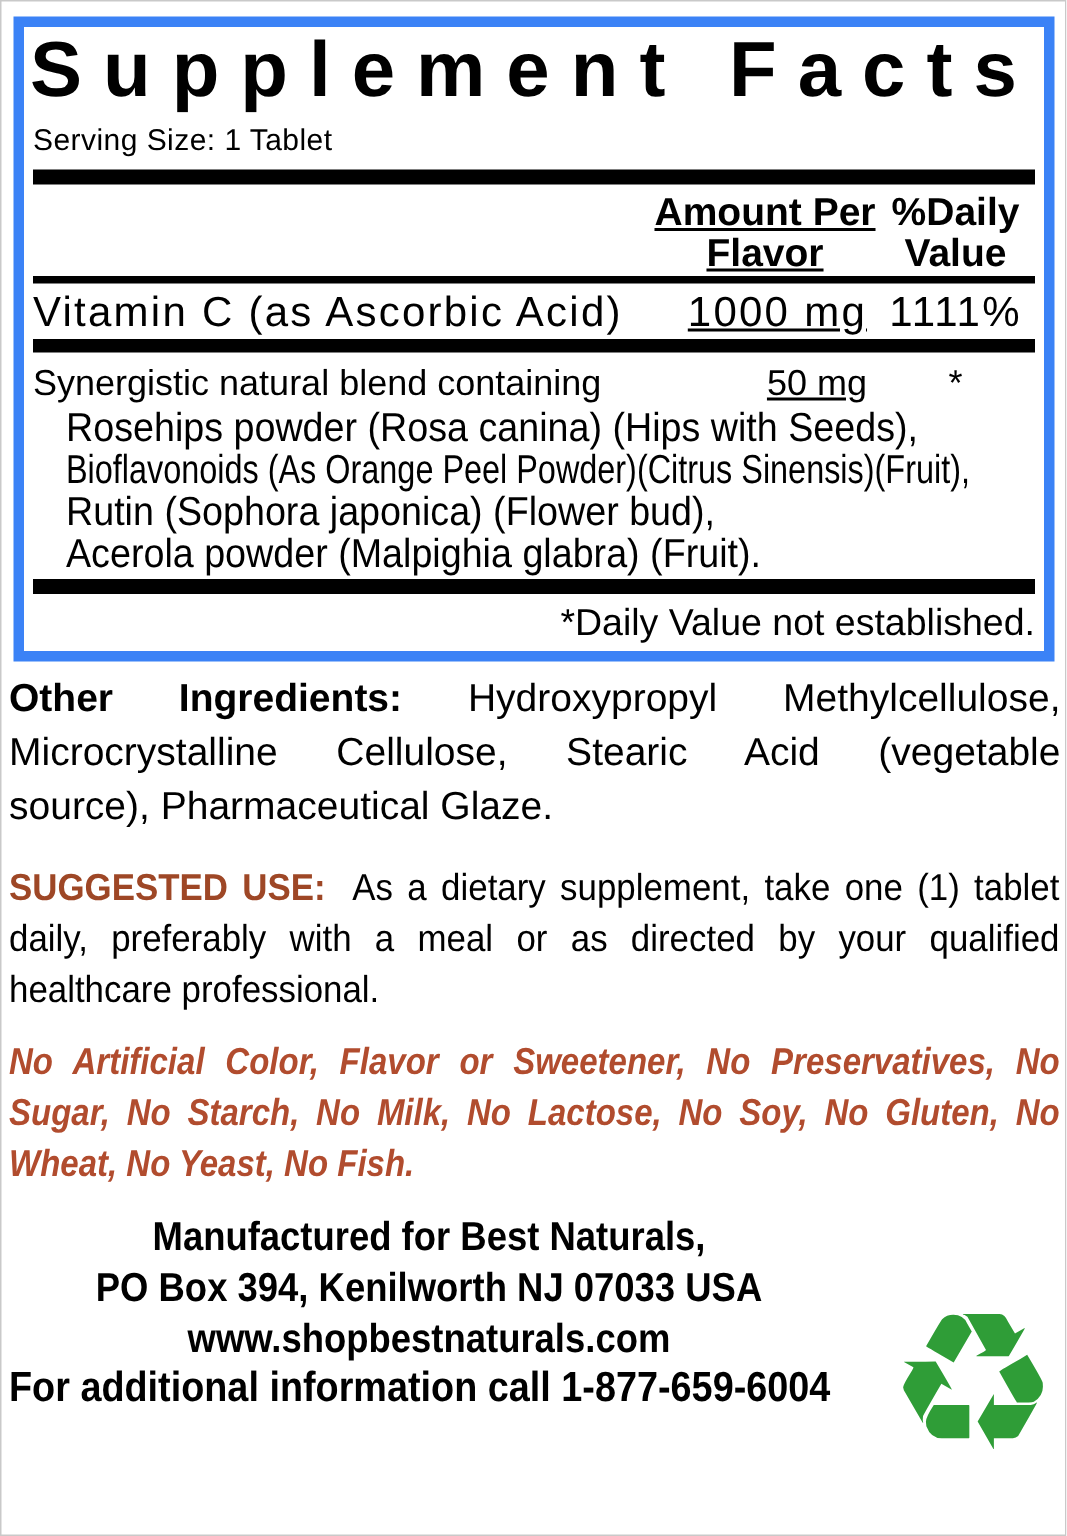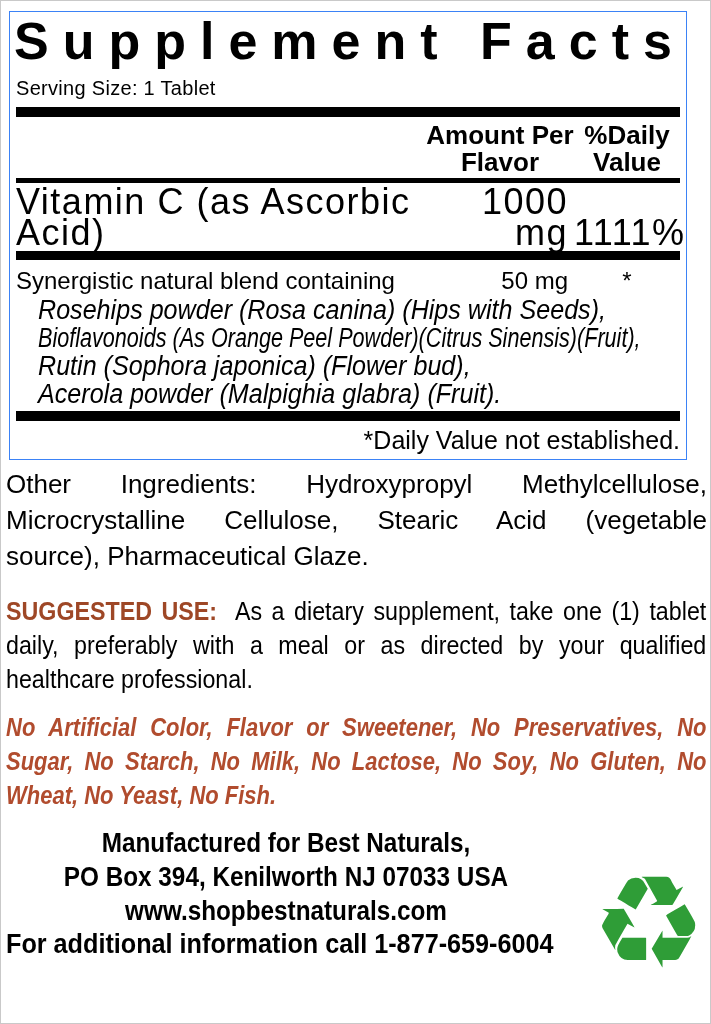"Supplement Facts" .sf-box { border: 1px solid #3b82f6 -> 7px solid #3b82f6; margin: 10px 23px 0 8px -> 10px 7px 0 8px }
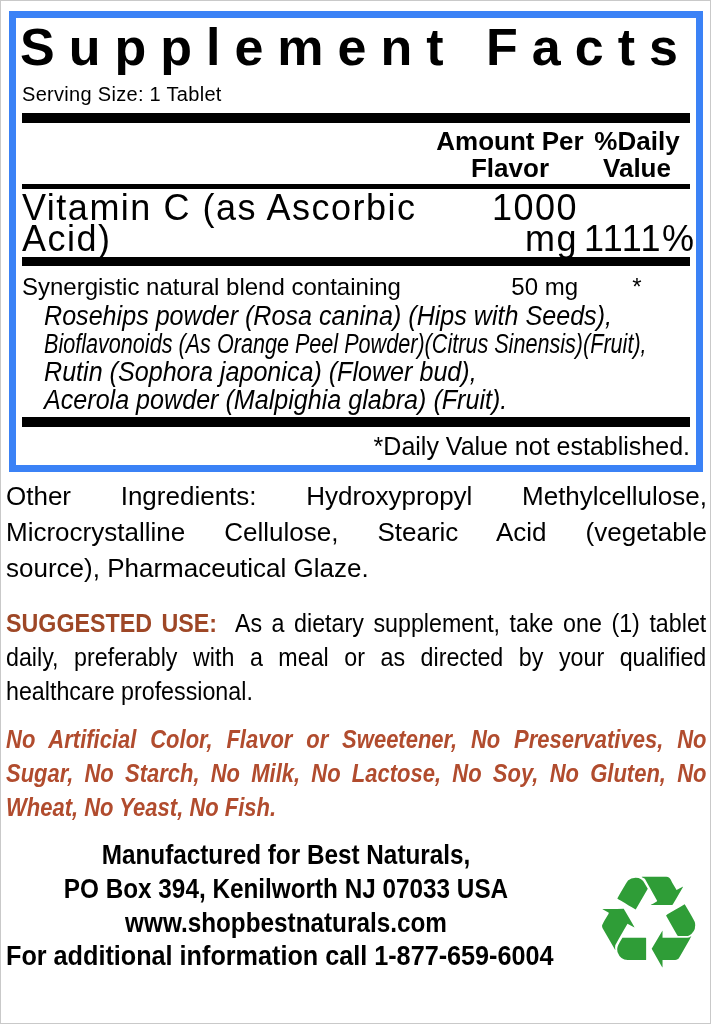"Amount Per" .col-amount { text-decoration: none -> underline }
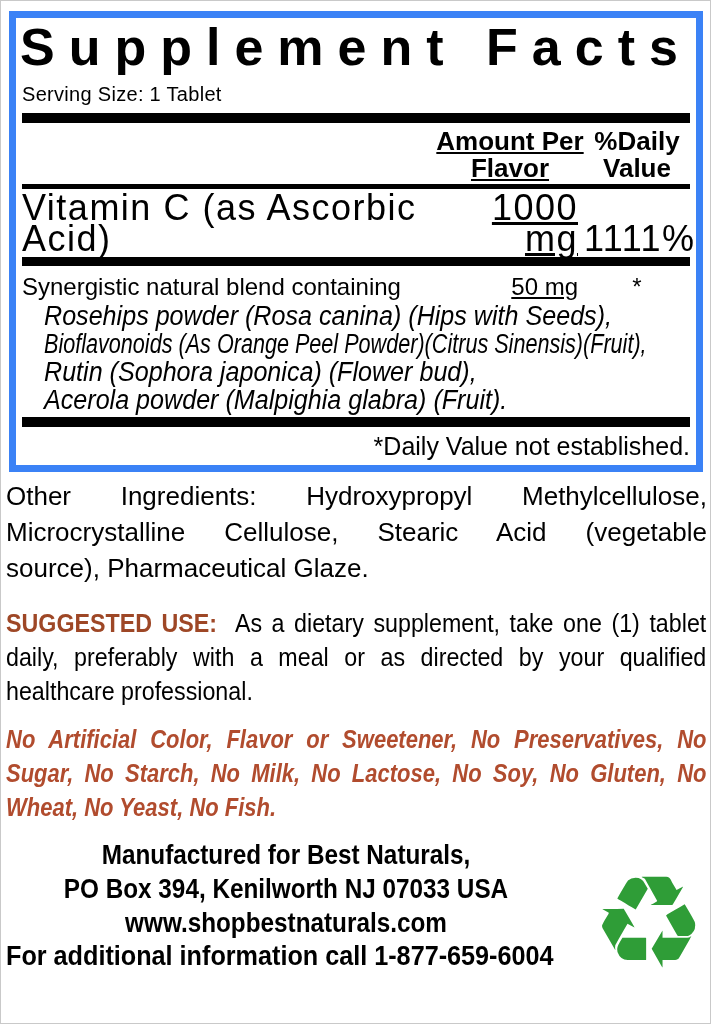"Vitamin C (as Ascorbic Acid)" .nrow { font-size: 36px -> 28px }
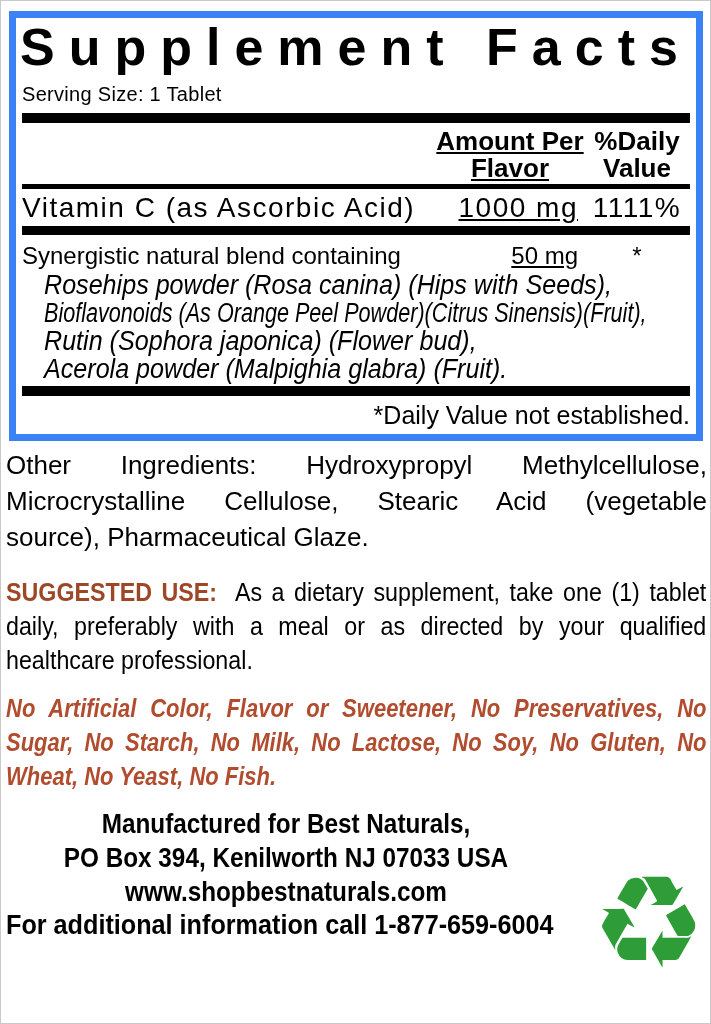"Rosehips powder (Rosa canina) (Hips" .blend-components { font-style: italic -> none }
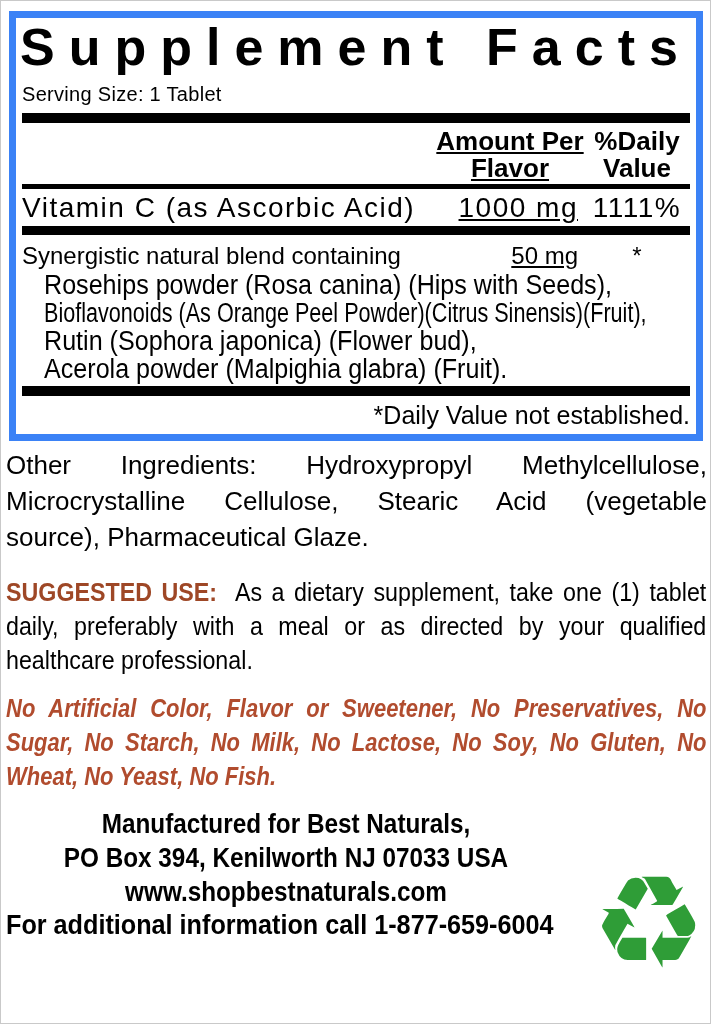"Other Ingredients:" .oi-head { font-weight: normal -> bold }
